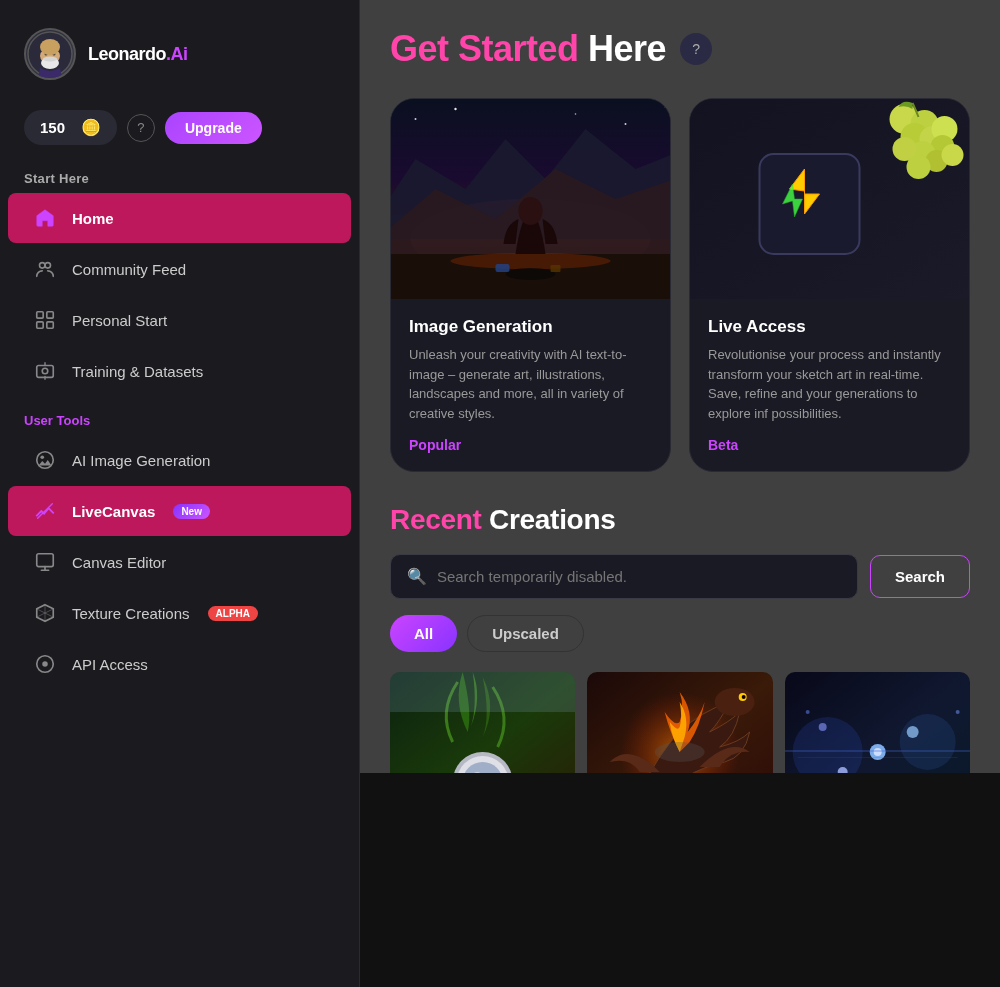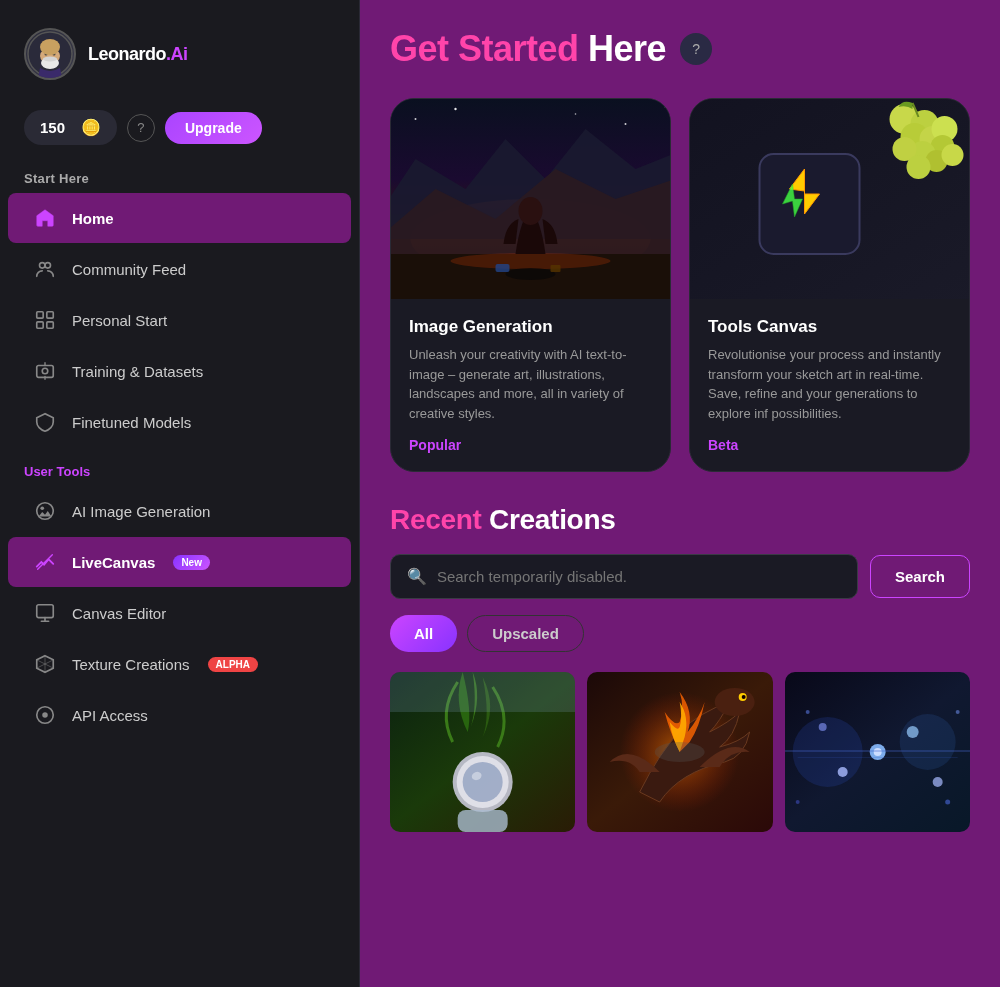"Get Started Here" .main { background: #701a75 -> #404040; height: 987px -> 773px }
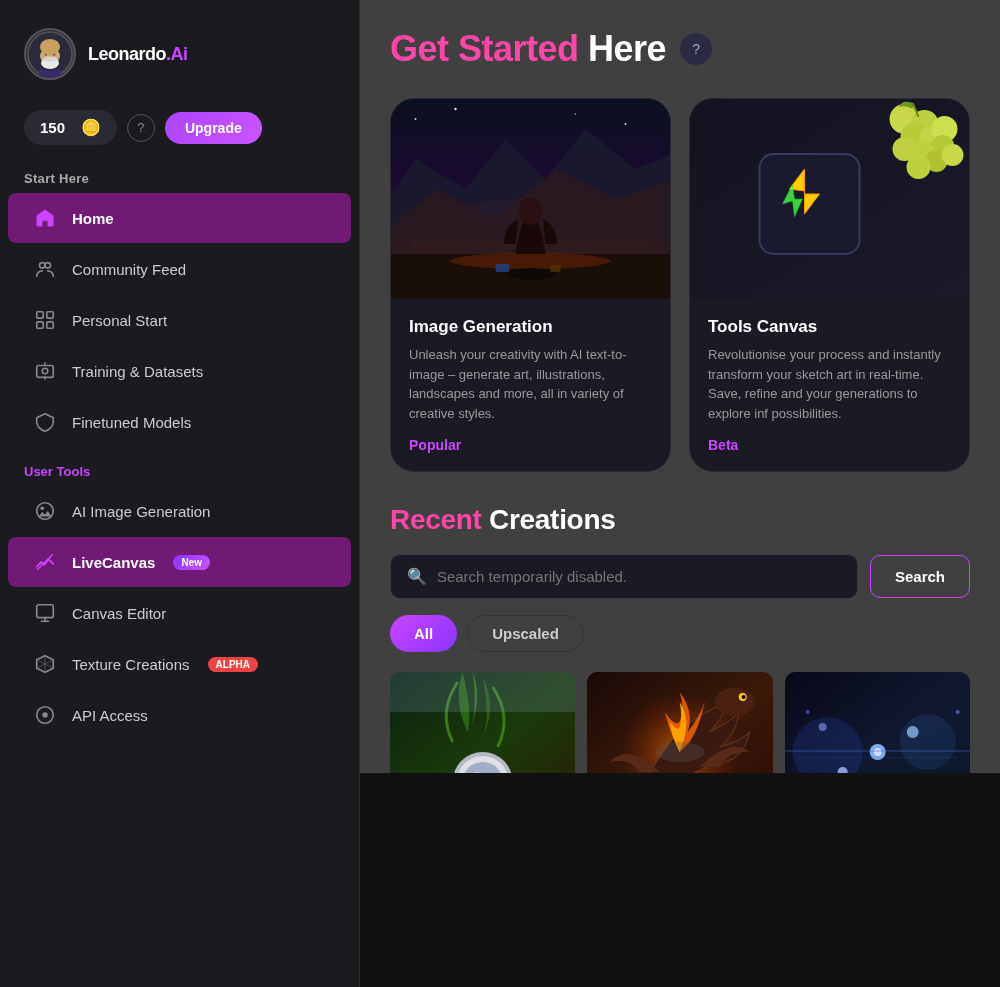"Home" .nav-item.active { background: #701a75 -> #be185d }
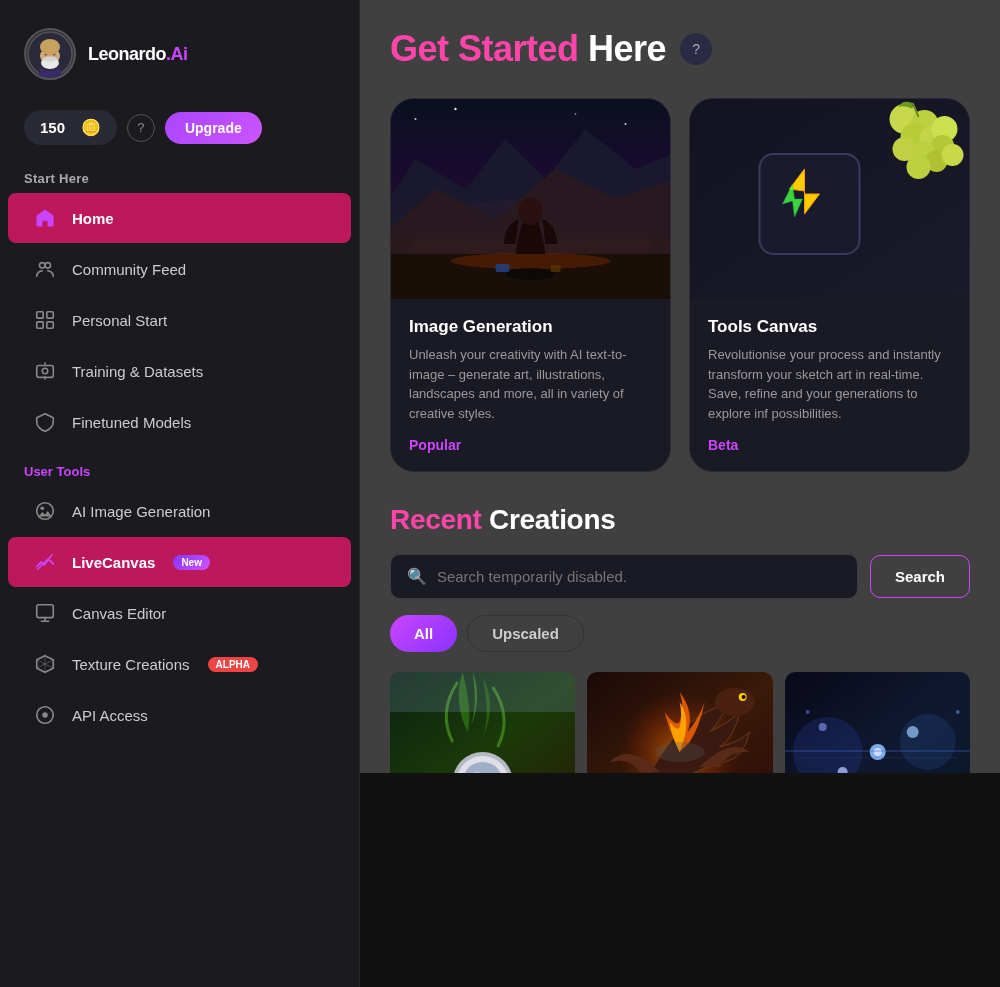"Tools Canvas" div.card-title { text: Tools Canvas -> Live Access }
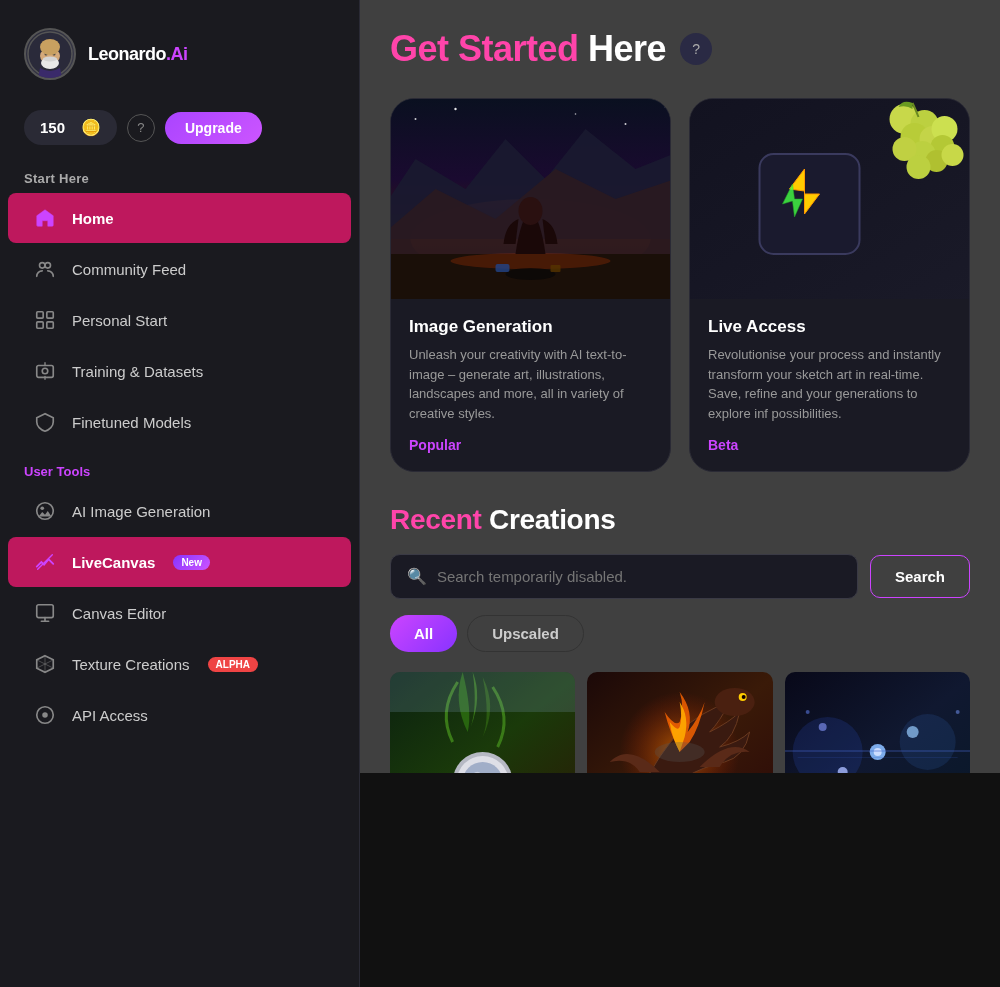"Finetuned Models" div.nav-item { html: <div> <span> <svg> <path></path> </svg> </span> <span>Finetuned Models</span> </div> -> none }
